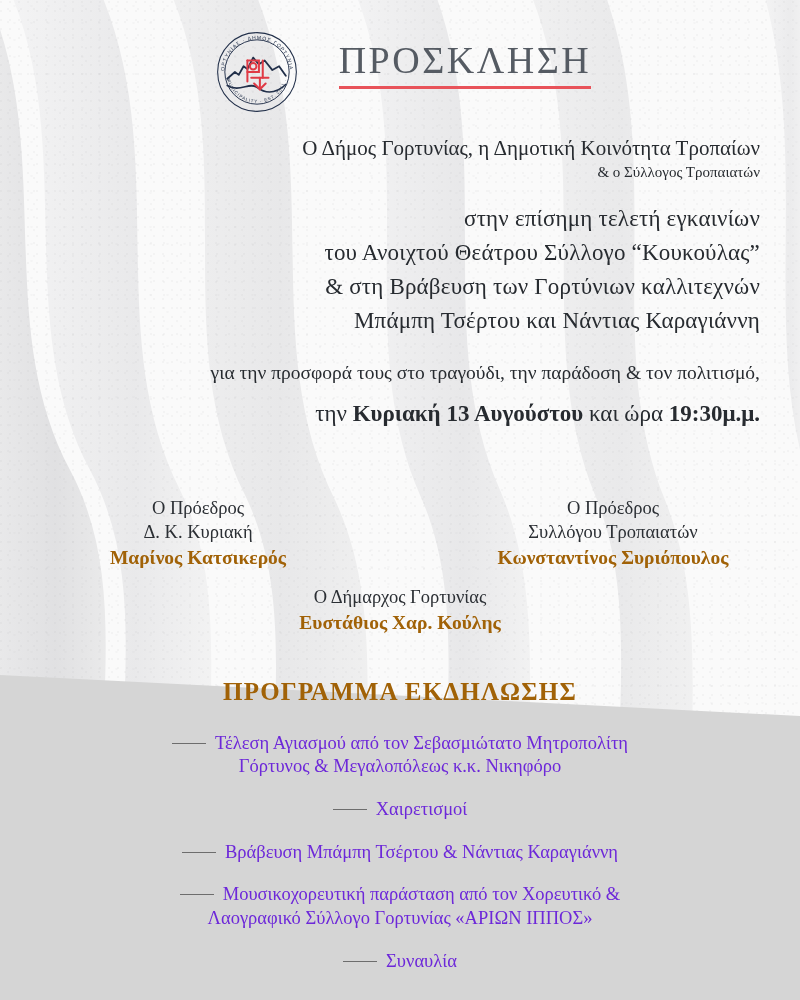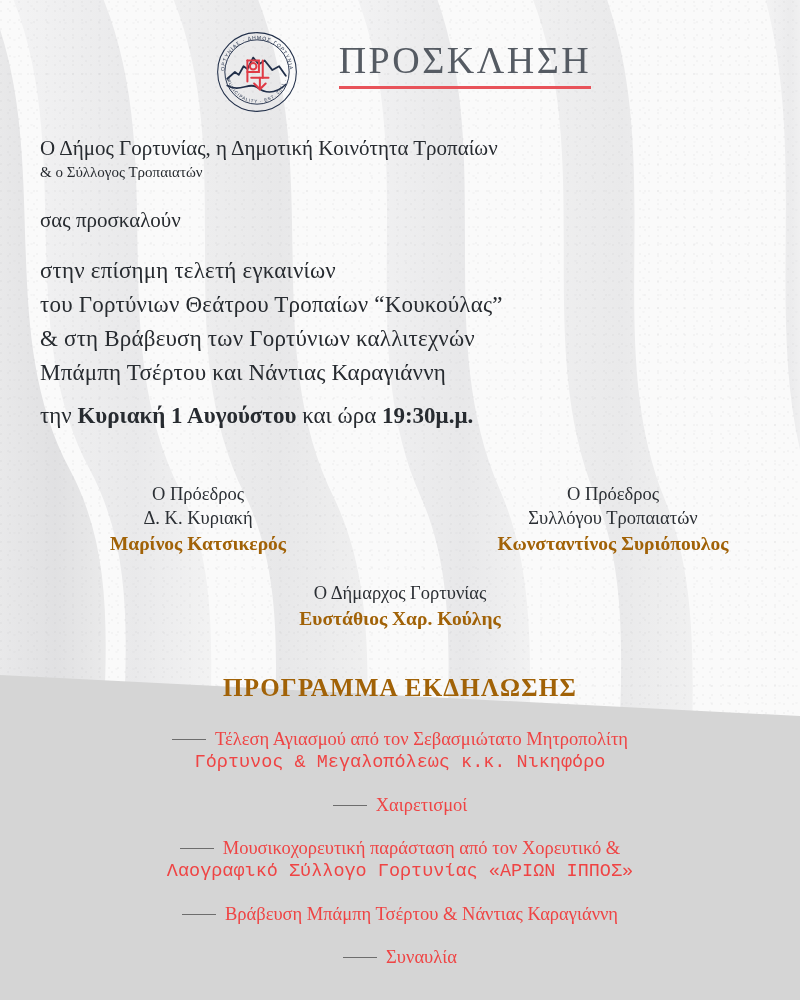"Ο Δήμος Γορτυνίας, η Δημοτική" .invite { text-align: left -> right }
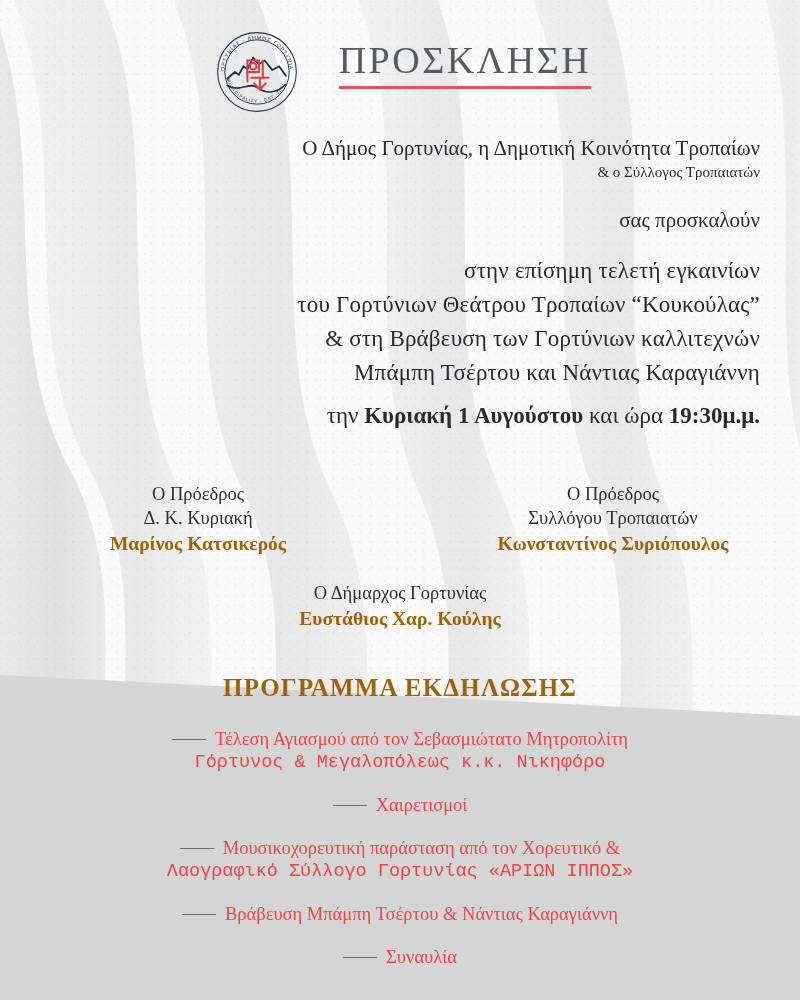"σας προσκαλούν" div.line { html: <div>σας προσκαλούν</div> -> none }
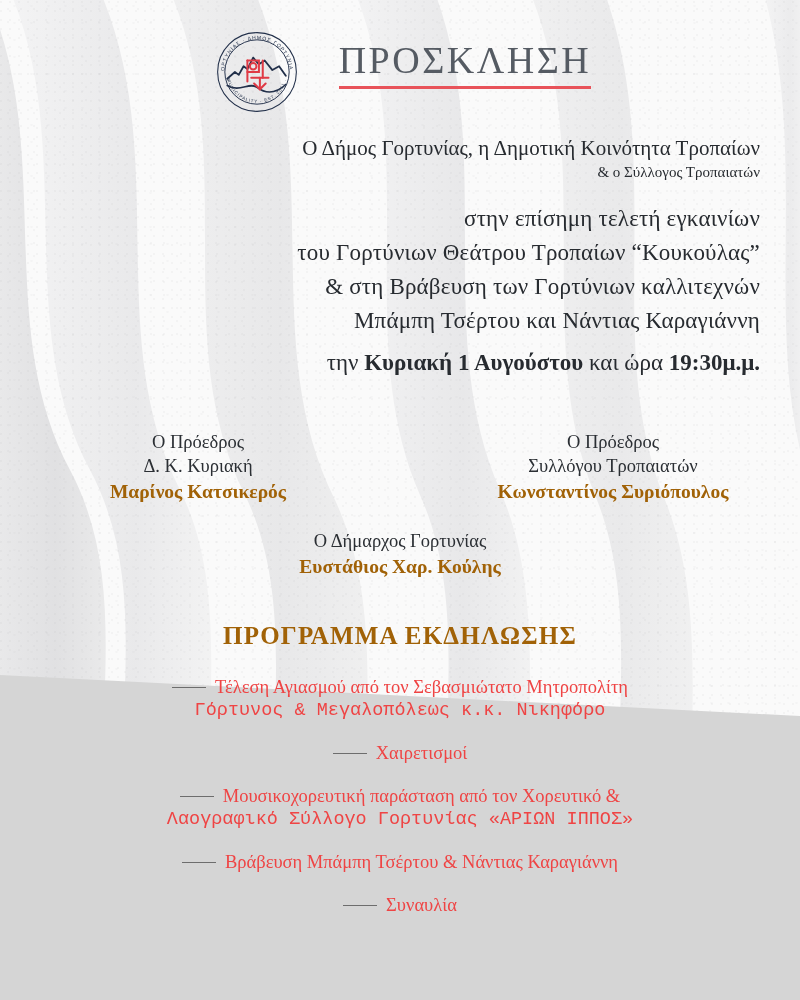"του Γορτύνιων Θεάτρου Τροπαίων" div.line { text: Γορτύνιων Θεάτρου Τροπαίων -> Ανοιχτού Θεάτρου Σύλλογο }
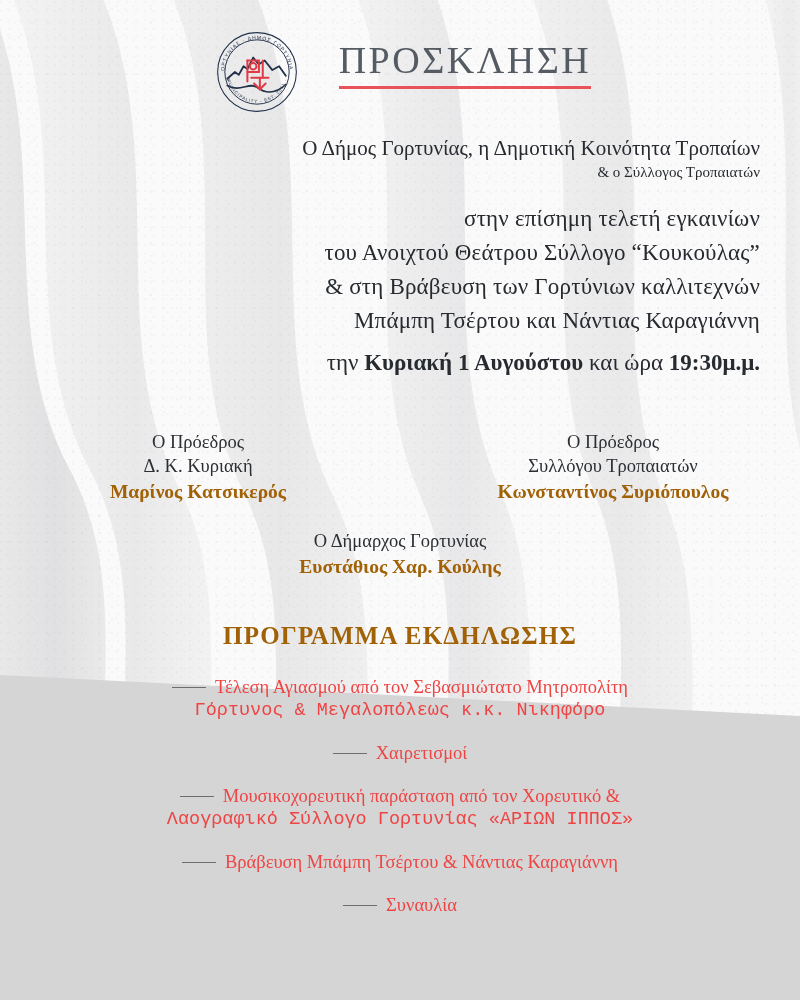"για την προσφορά τους στο" div.line { html: none -> <div>για την προσφορά τους στο τραγούδι, την παράδοση &amp; τον πολιτισμό,</div> }
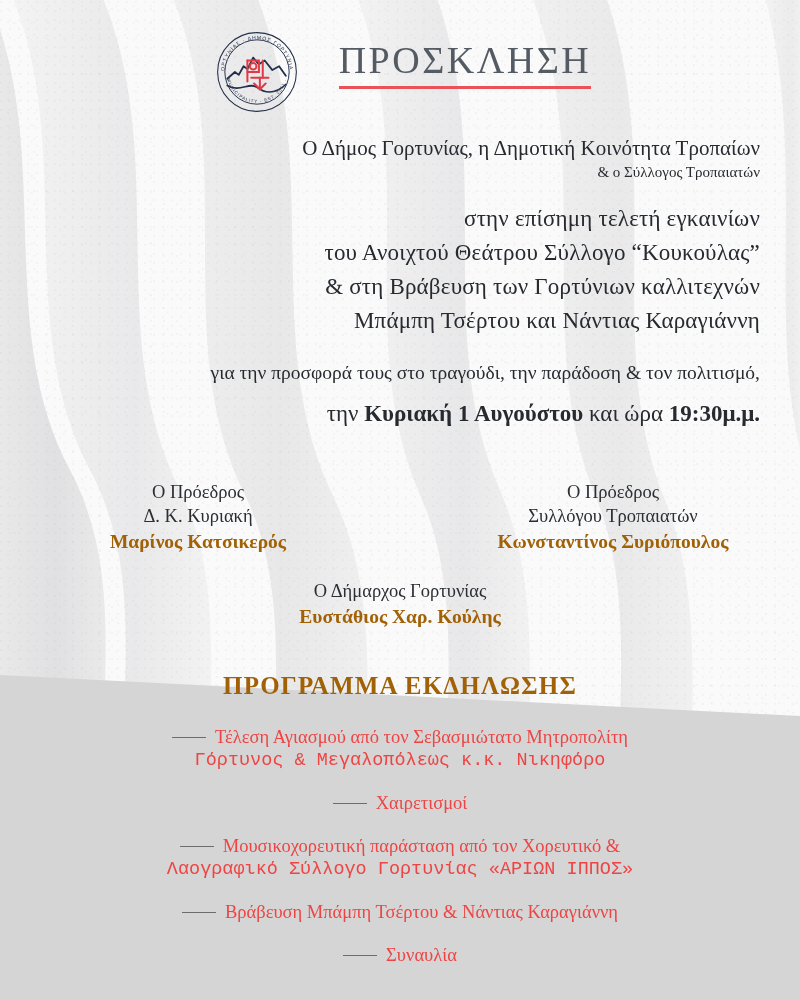"Κυριακή 1 Αυγούστου" b { text: 1 -> 13 }
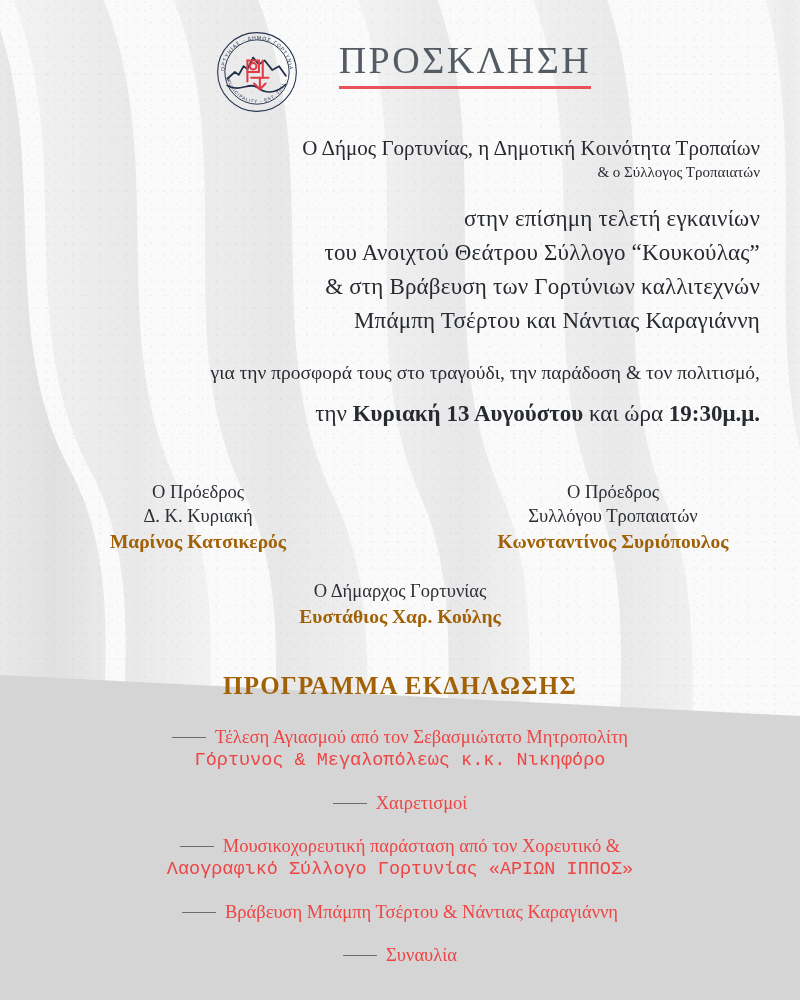"Ο Πρόεδρος" .sigs { margin-top: 52px -> 68px }
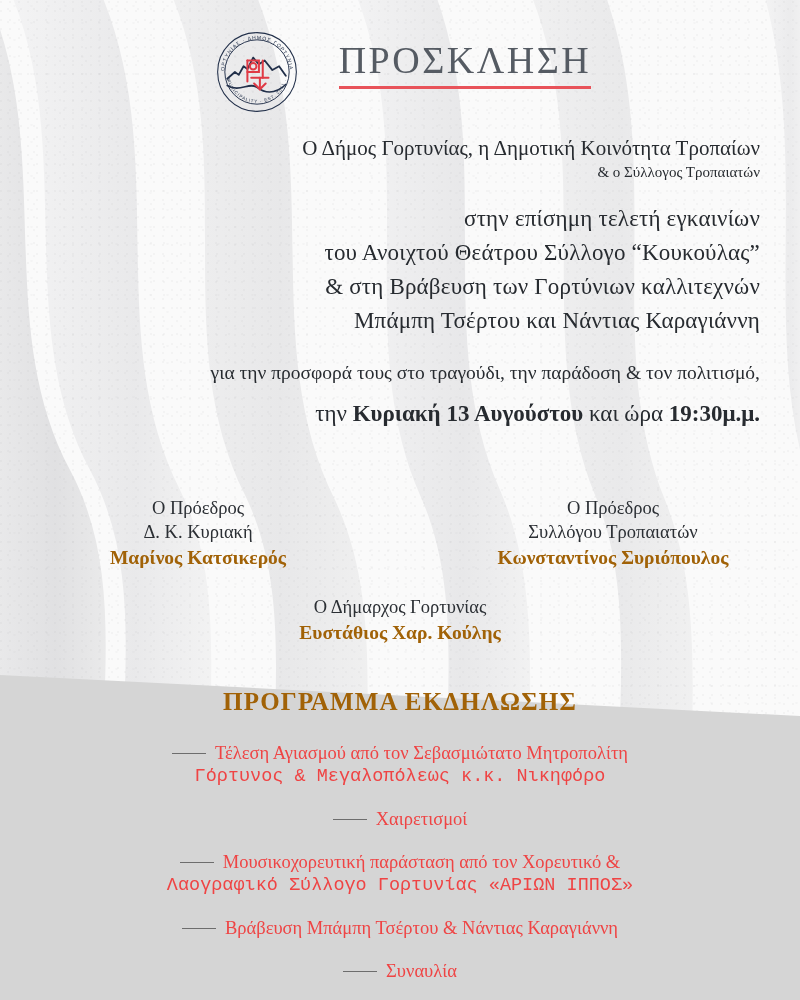"Ο Δήμαρχος Γορτυνίας" .sig-center { margin-top: 16px -> 6px }
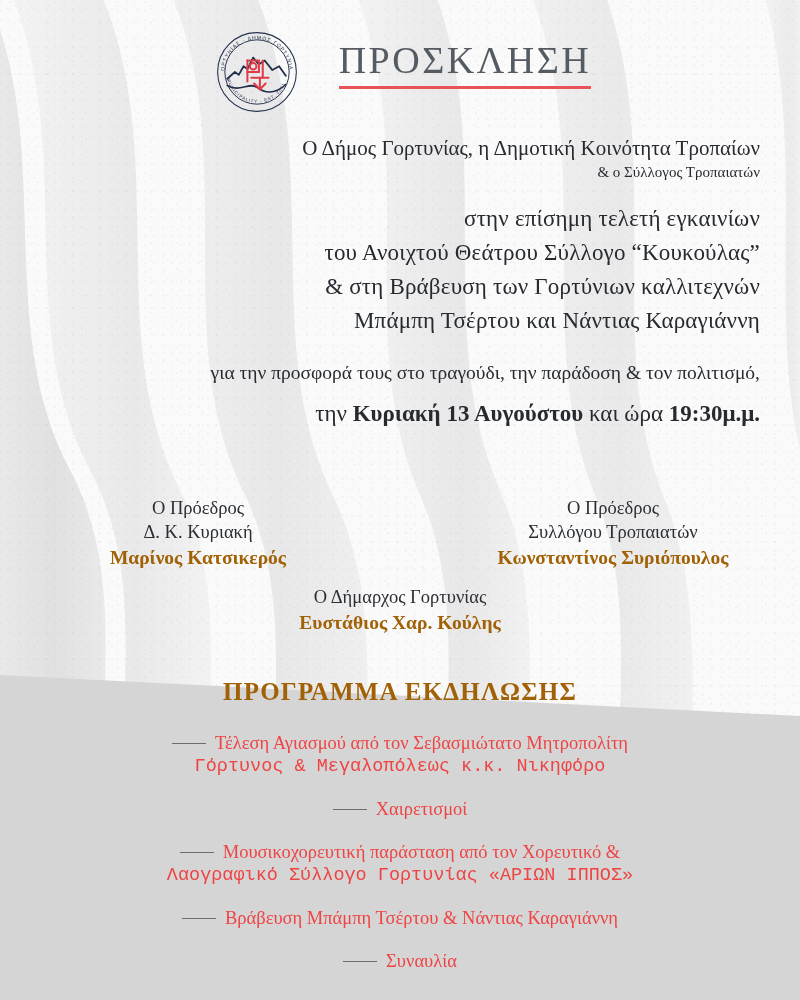"Τέλεση Αγιασμού από τον Σεβασμιώτατο" .prog-item { color: #ef4444 -> #6d28d9 }
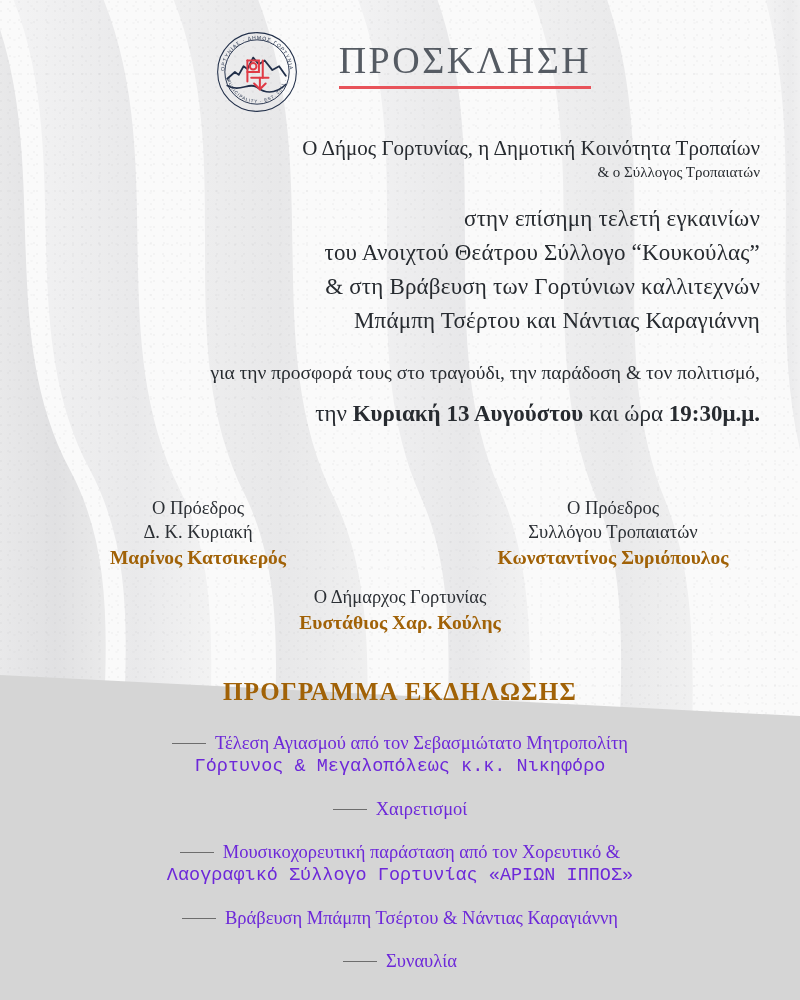"Γόρτυνος & Μεγαλοπόλεως κ.κ. Νικηφόρο" .prog-item .txt .l2 { font-family: Liberation Mono, monospace -> none }
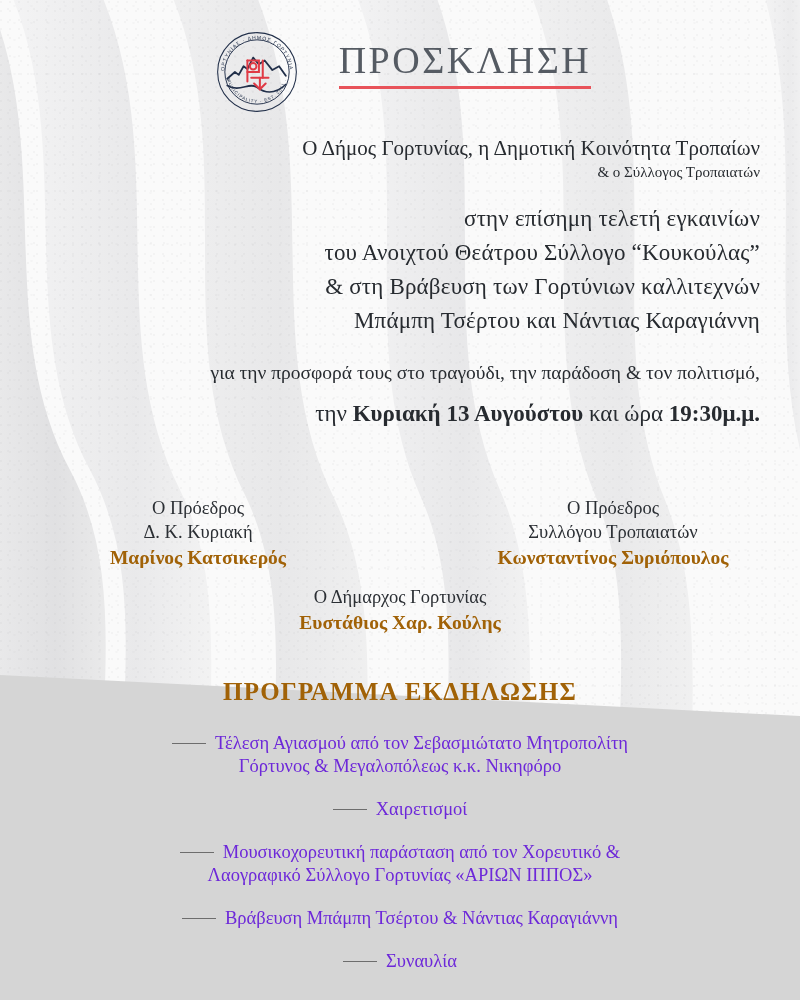"Μουσικοχορευτική παράσταση από τον" div.prog-item { order: before "Βράβευση Μπάμπη Τσέρτου & Νάντιας" -> after "Βράβευση Μπάμπη Τσέρτου & Νάντιας" }
